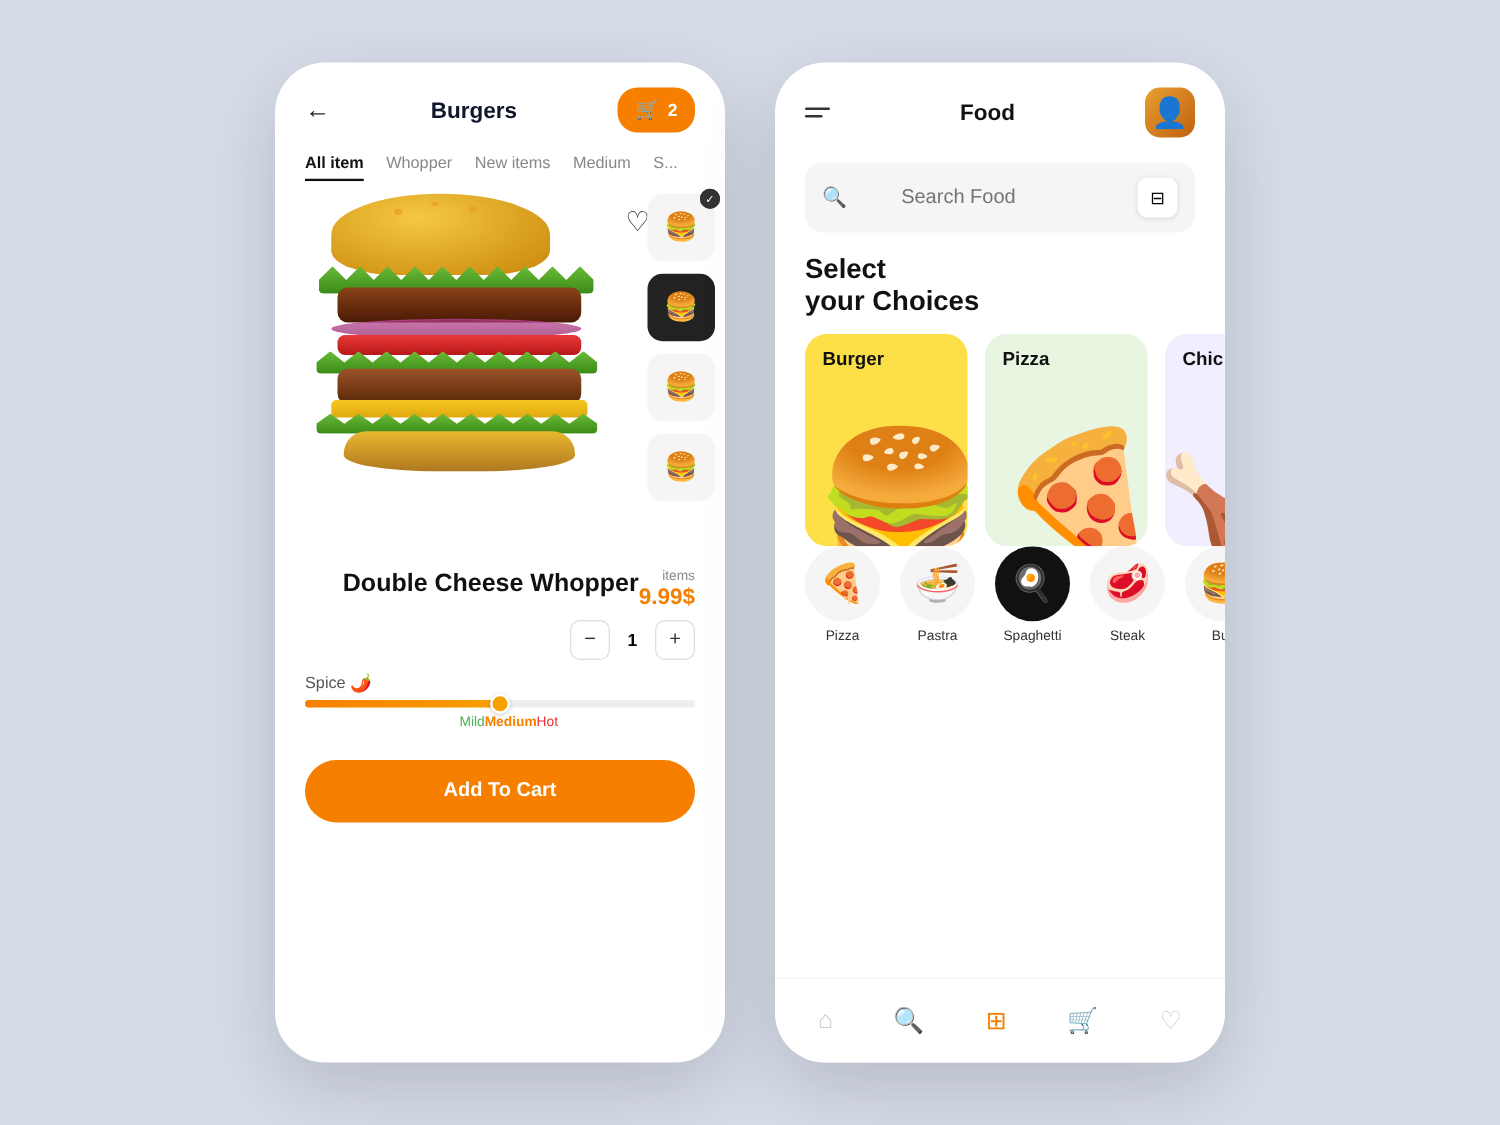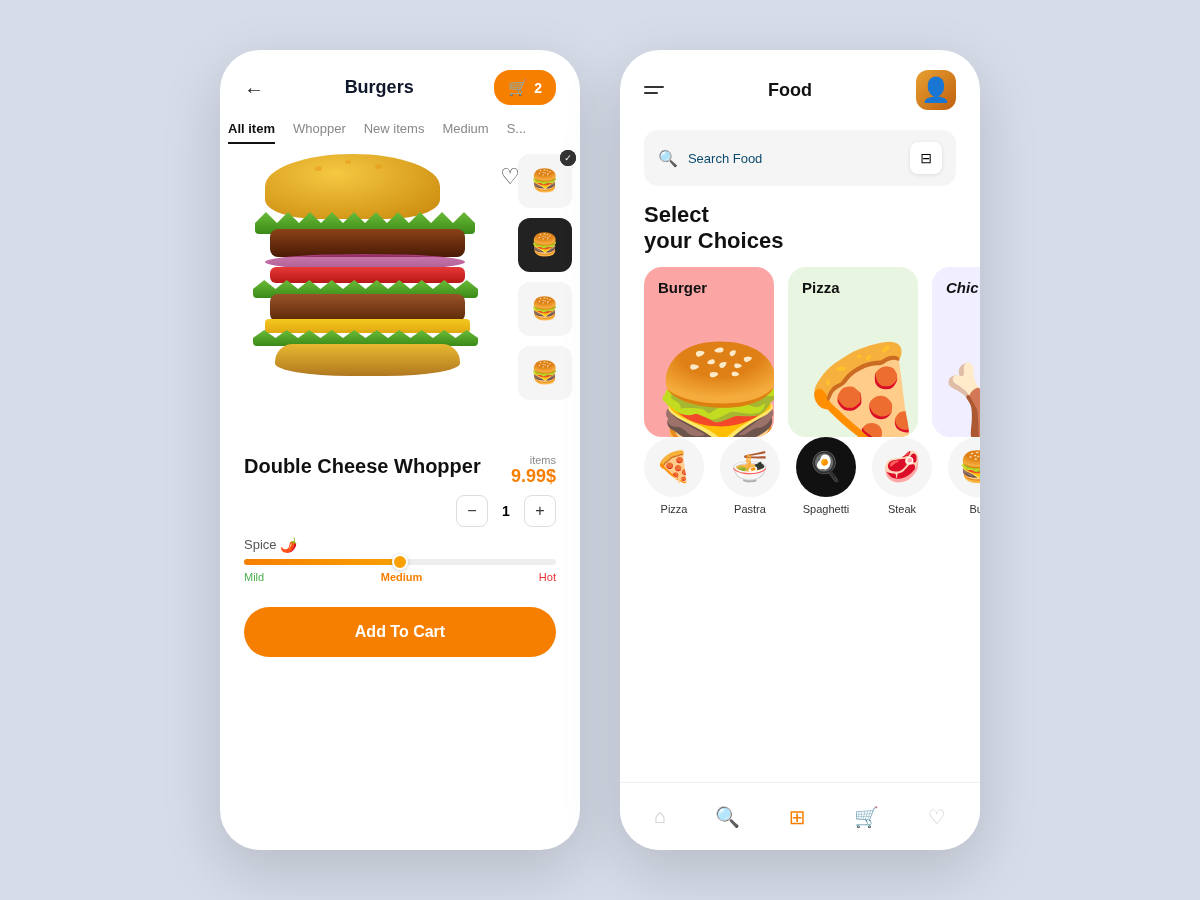"All item" .tabs { padding: 6px 8px 0 -> 6px 24px 0 }
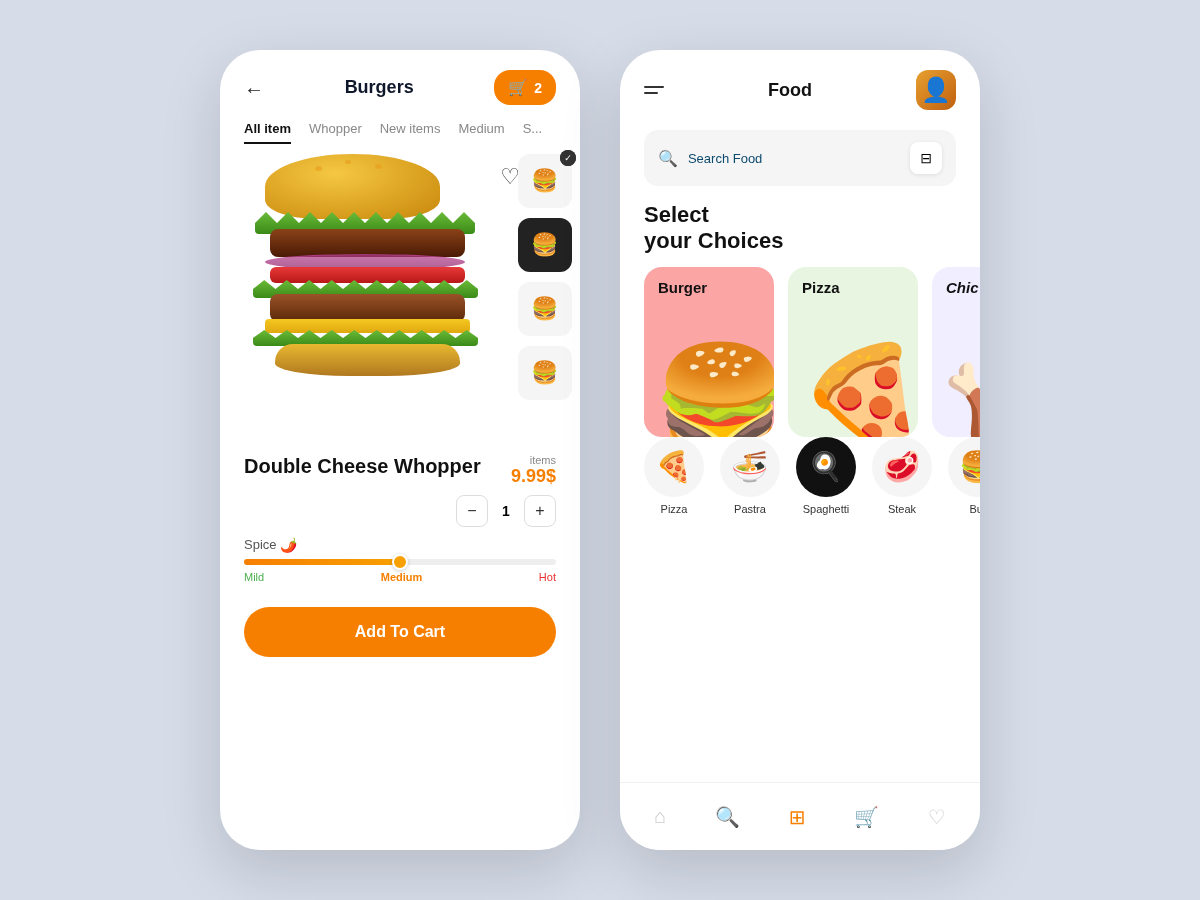"Search Food" .search-input-fake { color: #0c4a6e -> #737373; font-size: 13px -> 16px; margin-left: none -> 33px }
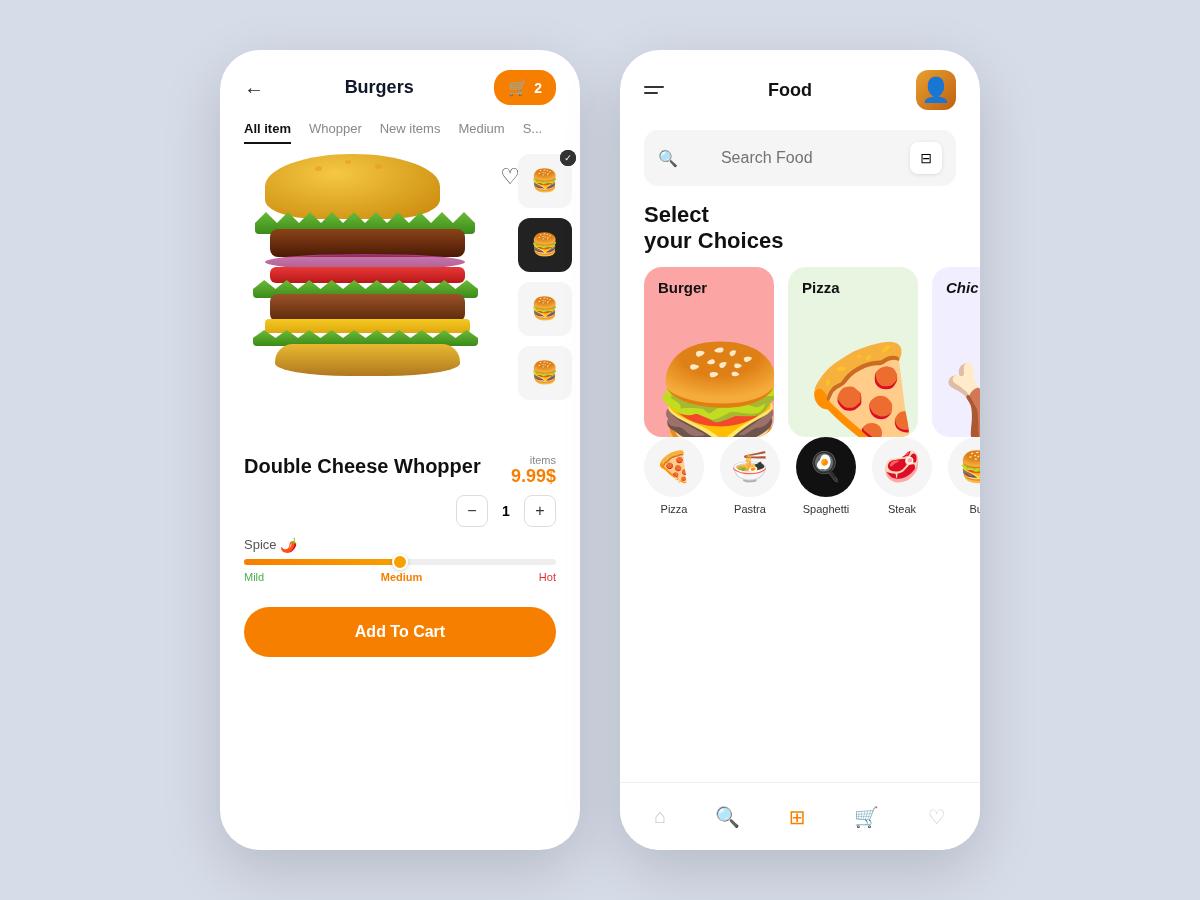"Burger" .choice-card.burger { background: #fca5a5 -> #fde047 }
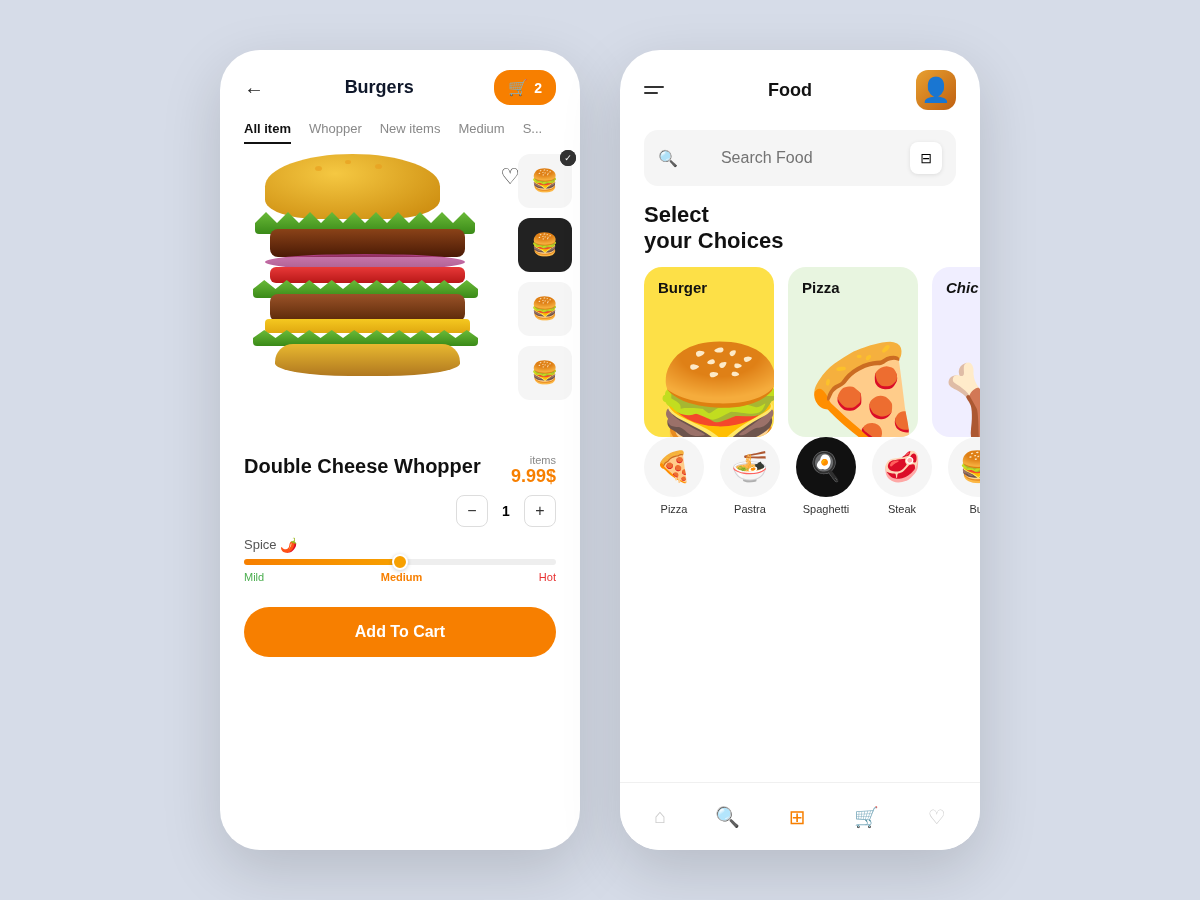"Chic" .choice-card.chic { font-style: italic -> none }
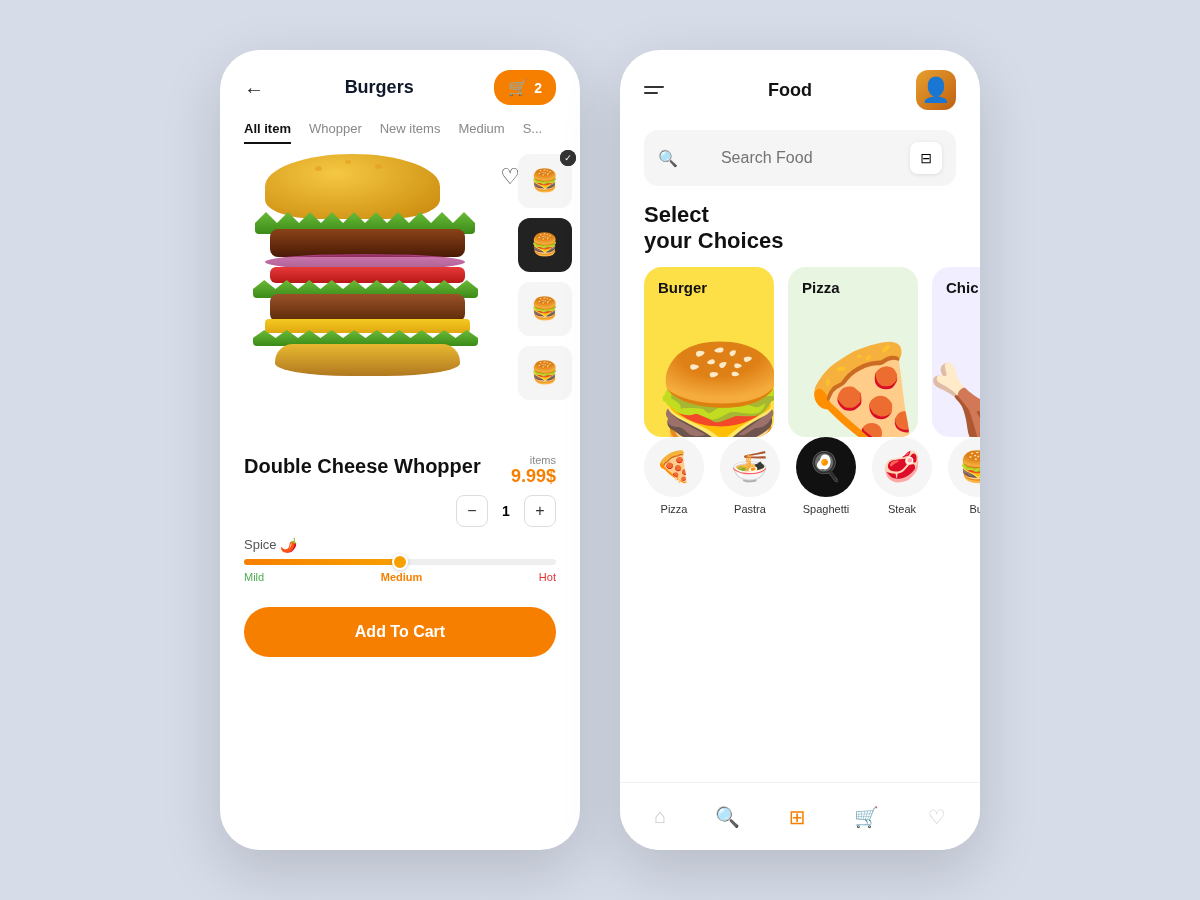"Double Cheese Whopper" .product-header { justify-content: space-between -> flex-end }
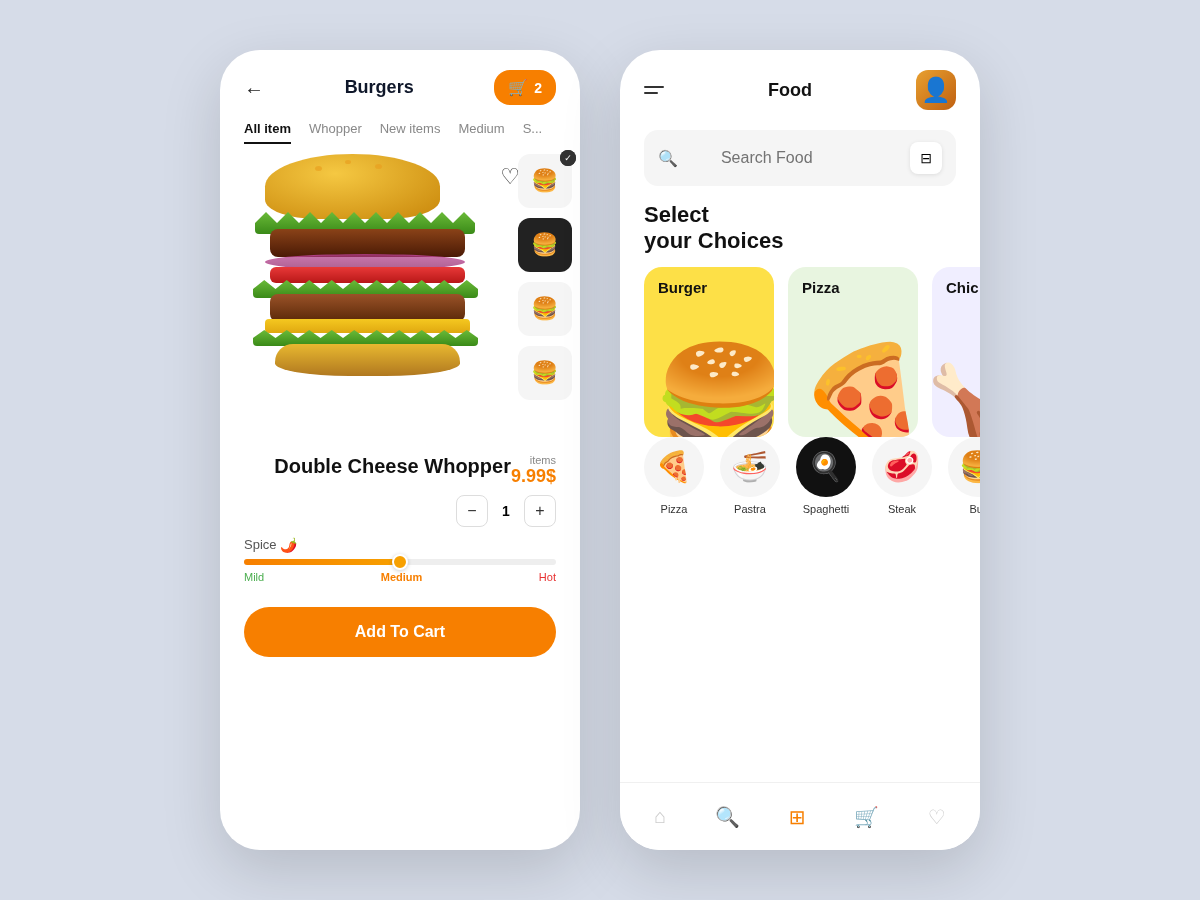"Mild" .spice-labels { justify-content: space-between -> center; margin-left: none -> 14px }
